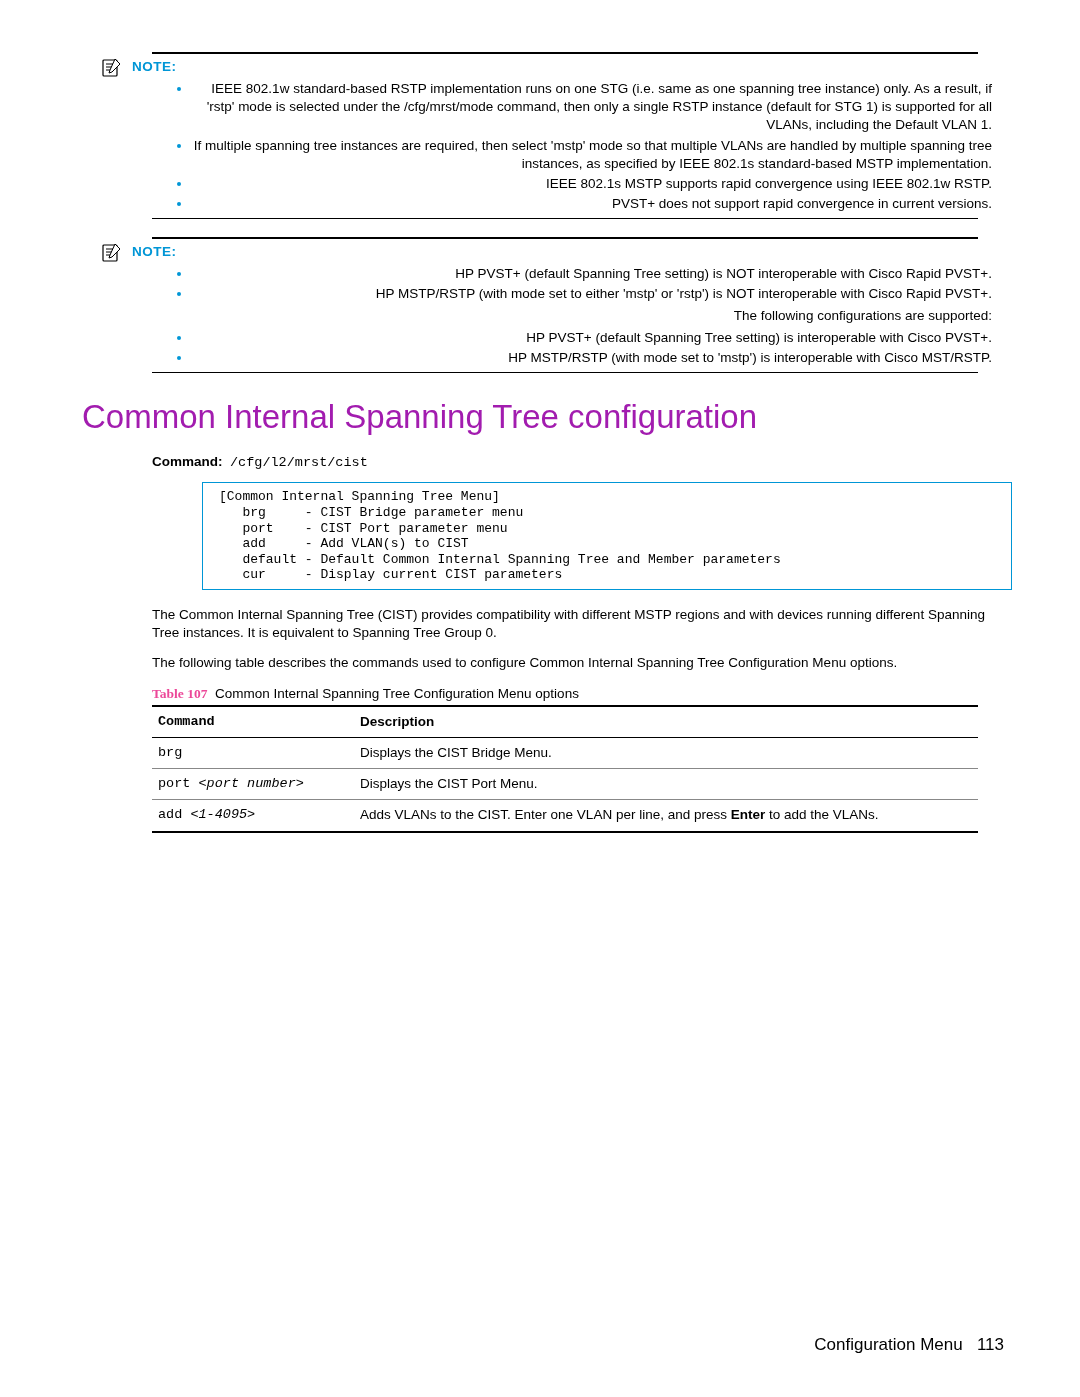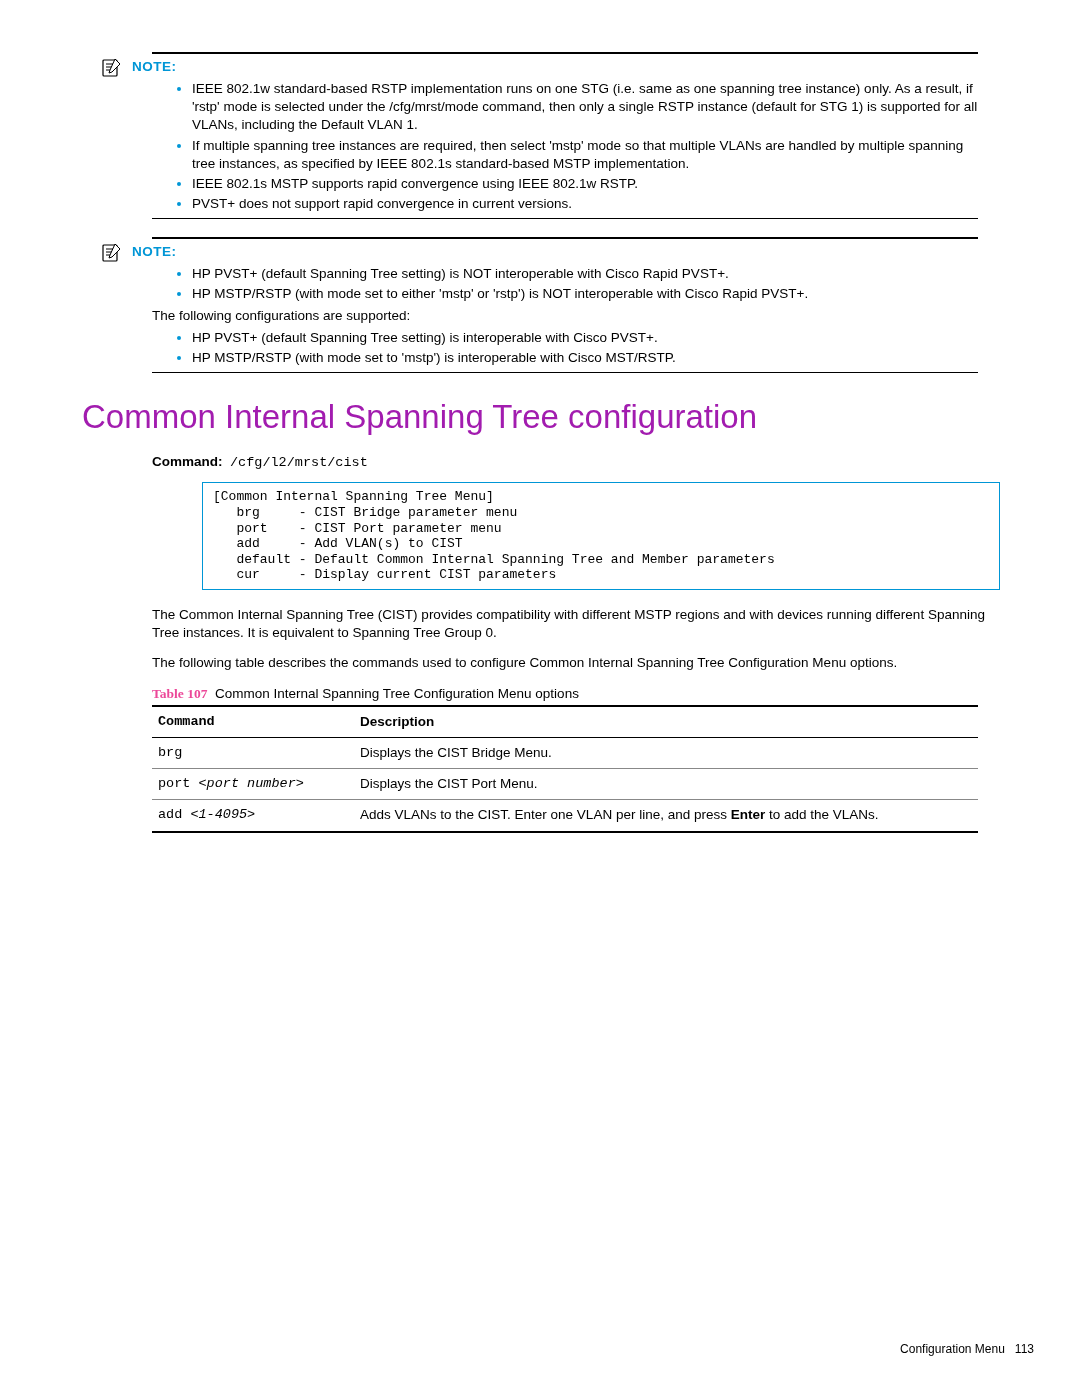"NOTE:" .note-block { text-align: none -> right }
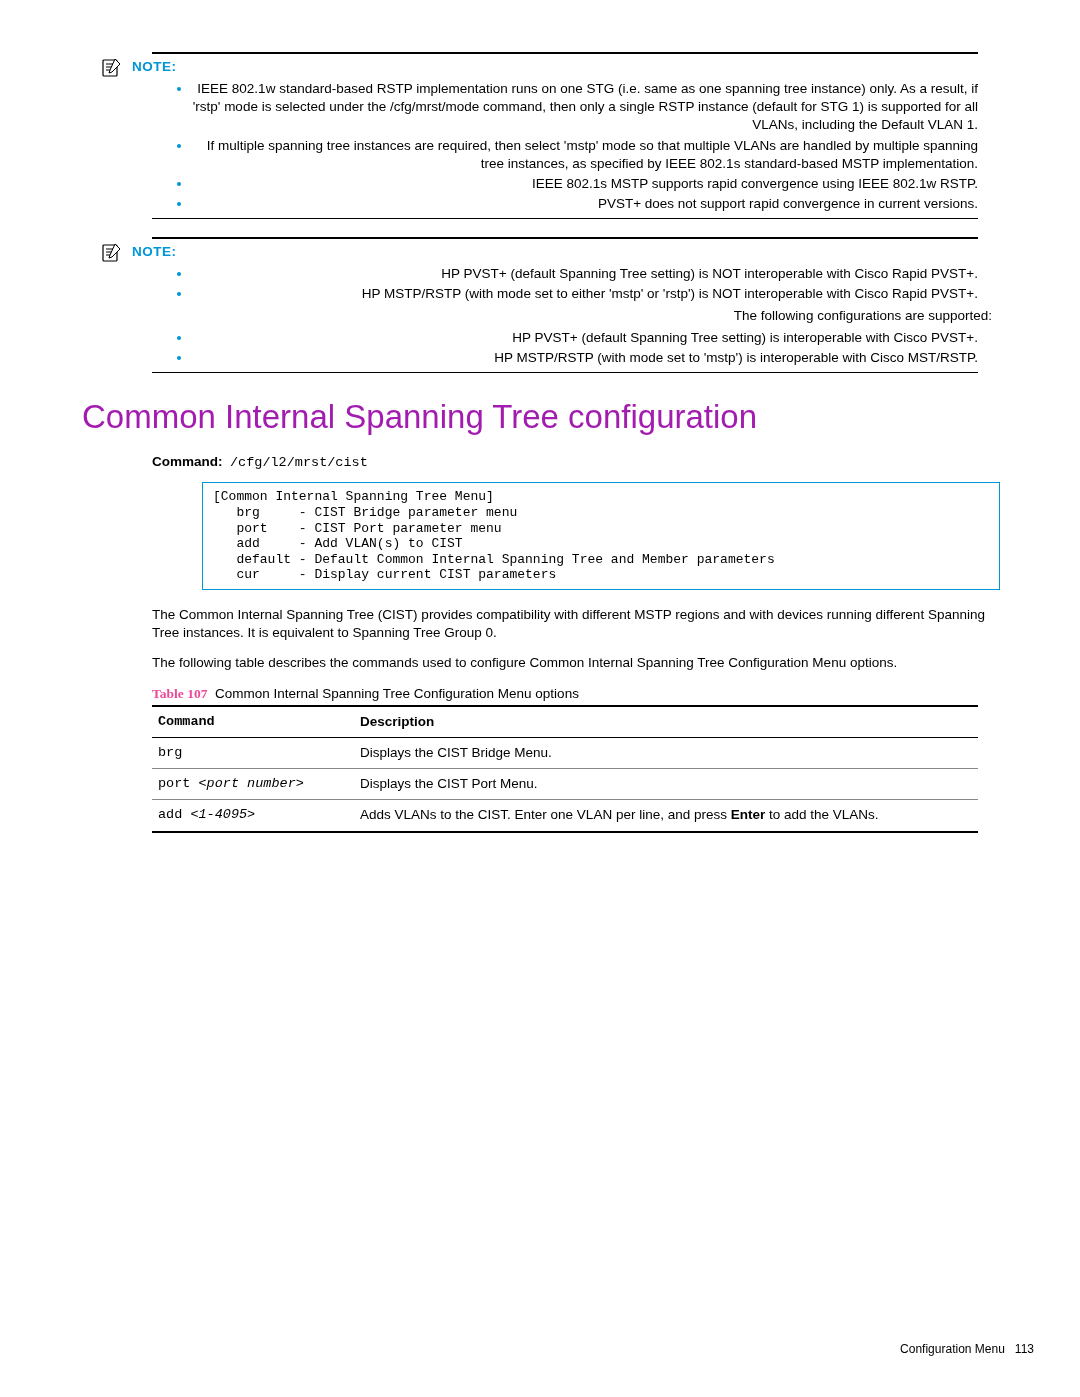"IEEE 802.1w standard-based RSTP" .bullets { margin: 2px 14px 4px 0 -> 2px 0 4px 0 }
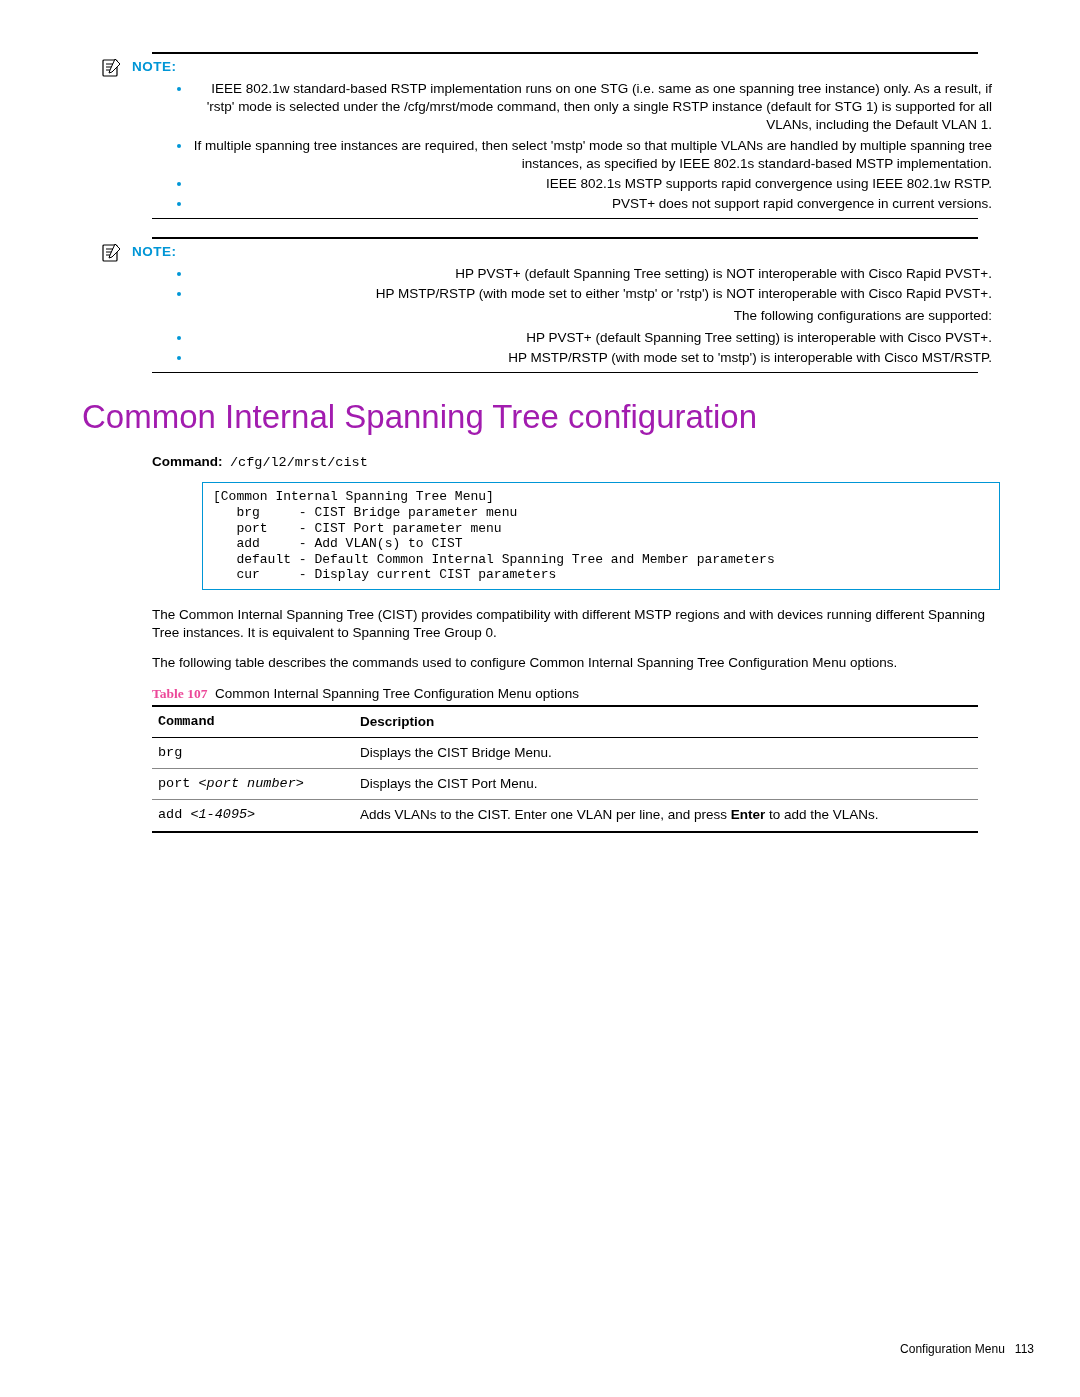"[Common Internal Spanning Tree Menu]" .codebox { padding: 6px 10px -> 6px 16px }
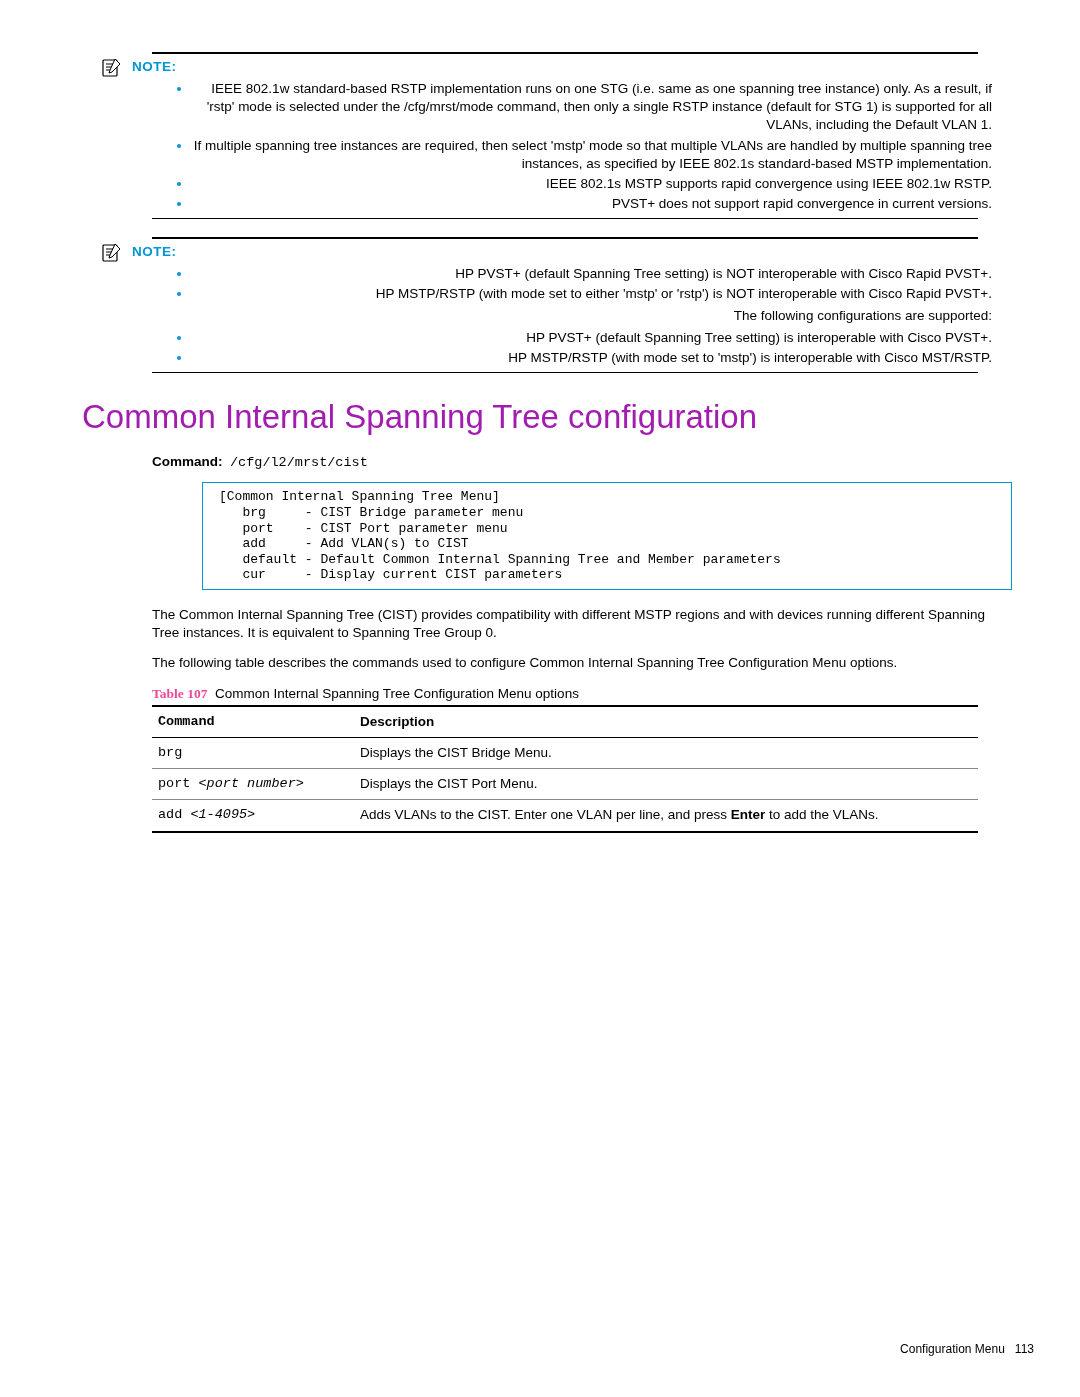"Configuration Menu 113" .footer { font-size: 12px -> 17px; right: 46px -> 76px }
